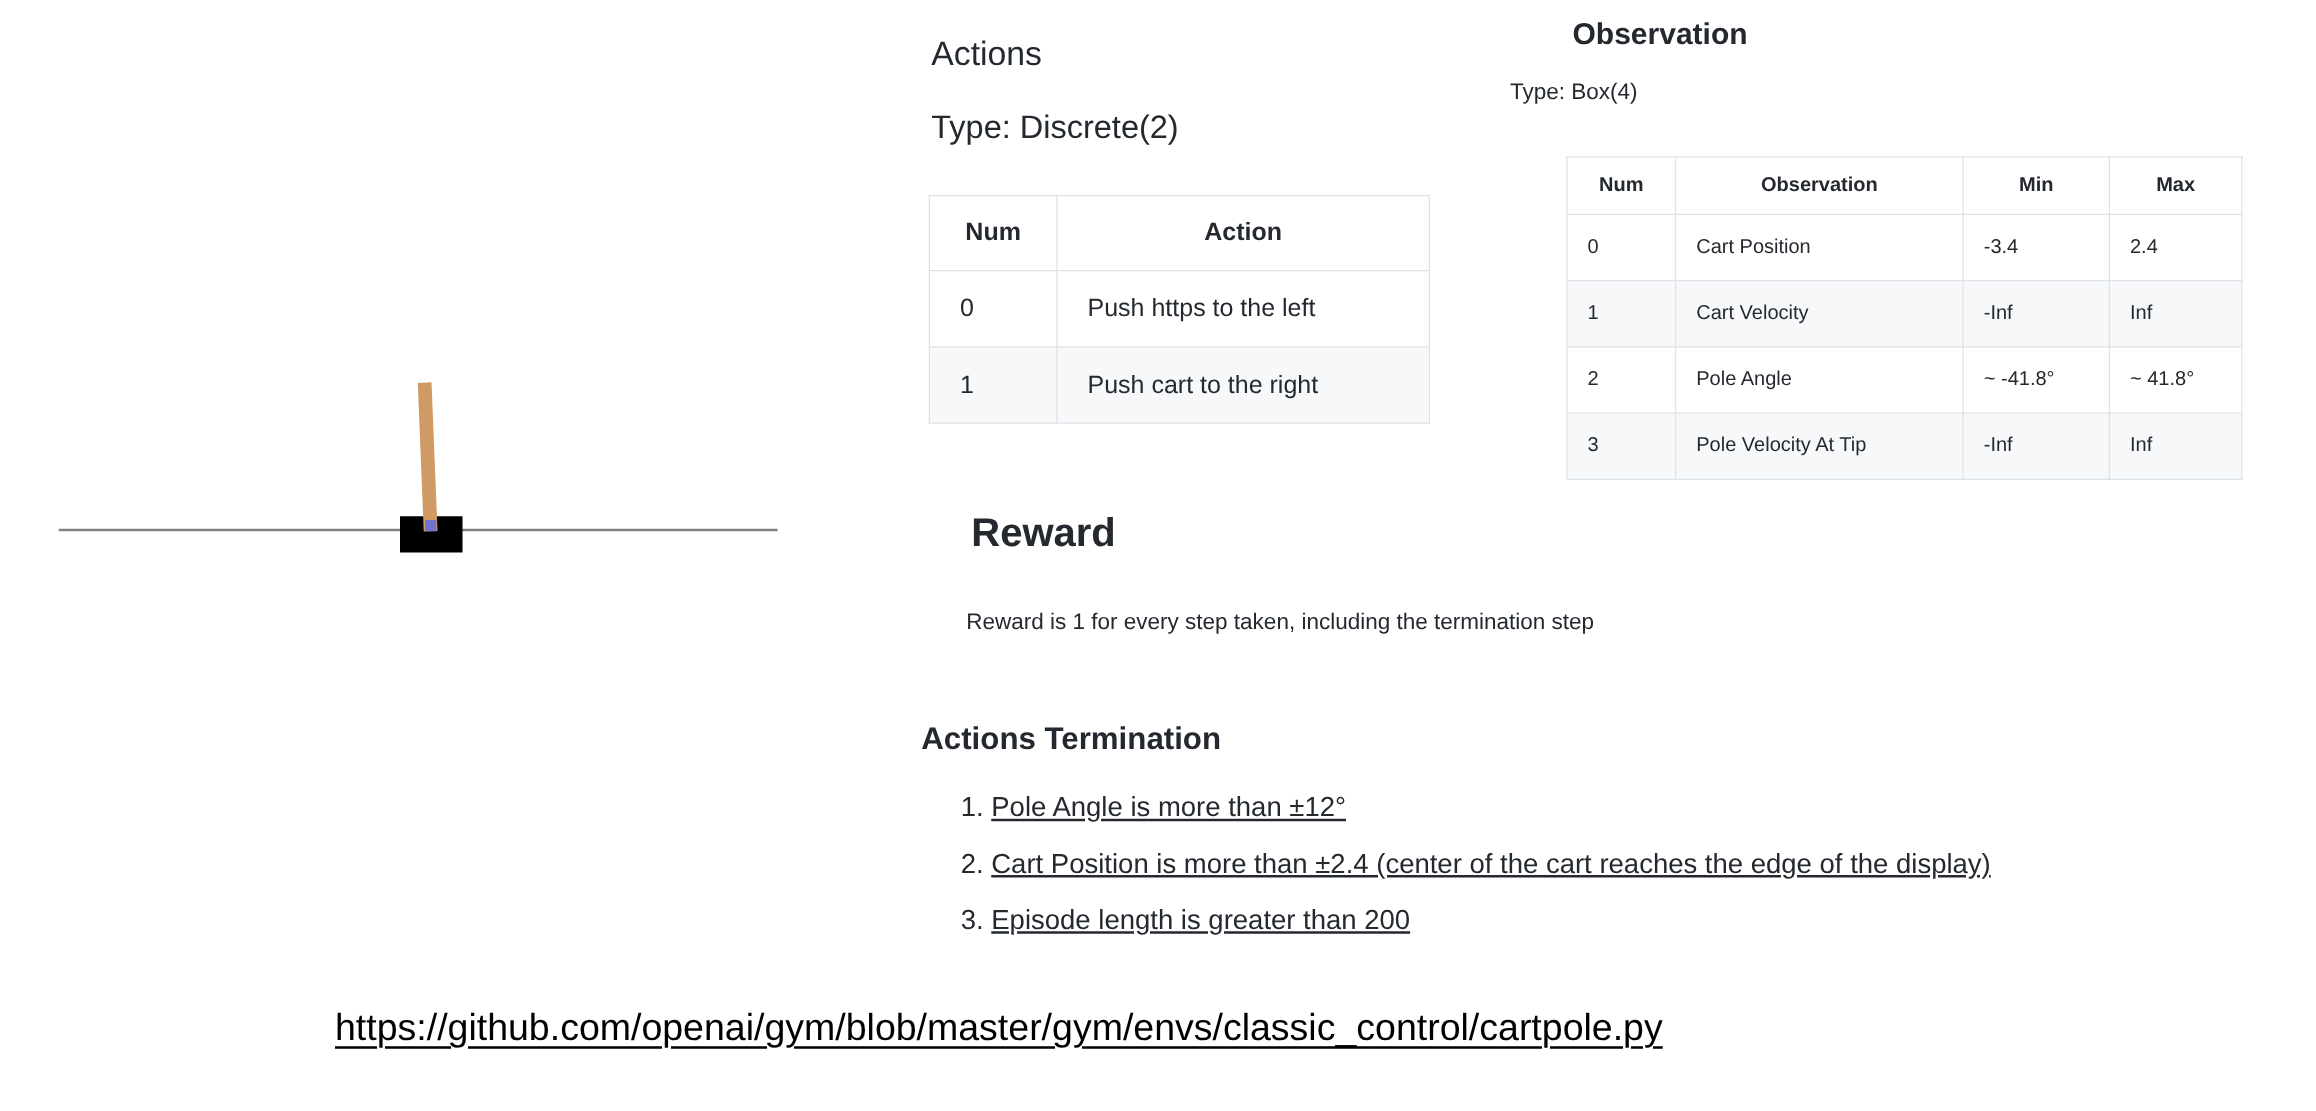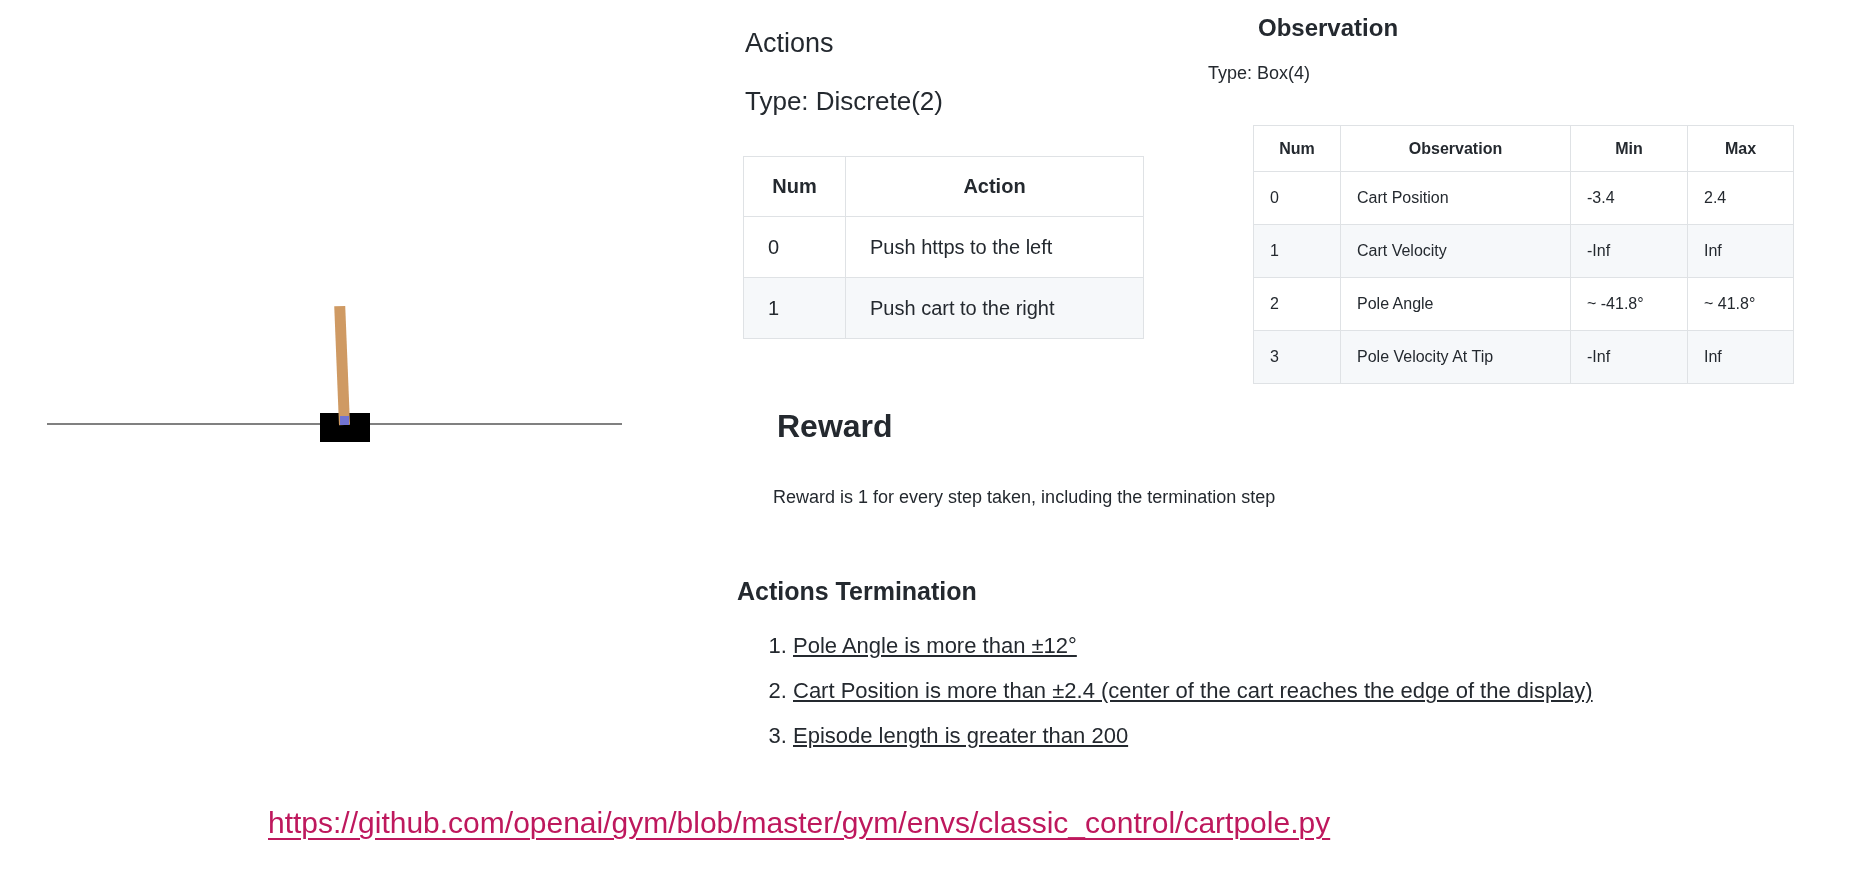"https://github.com/openai/gym/blob/maste" .gh-link { color: #be185d -> #000000 }
